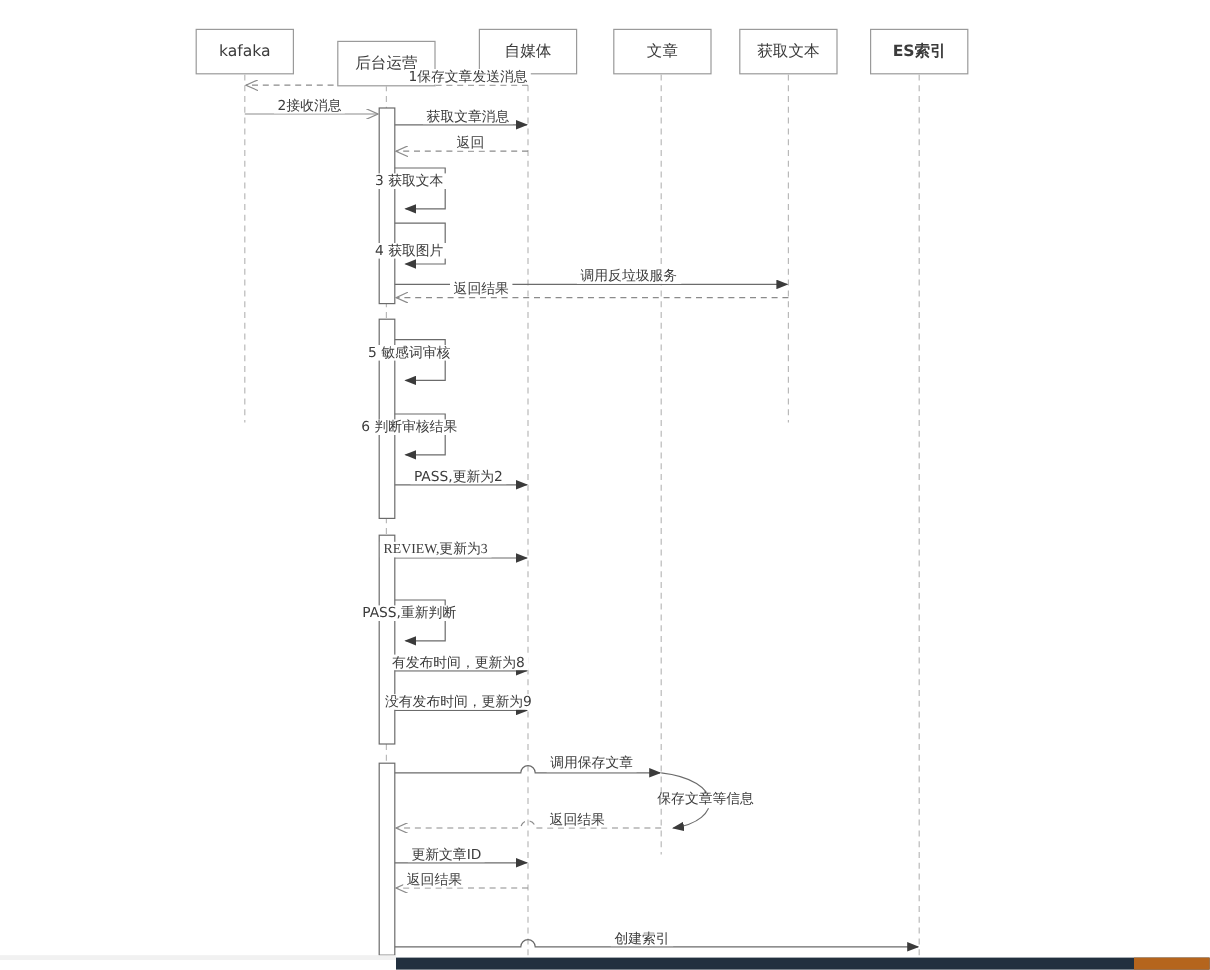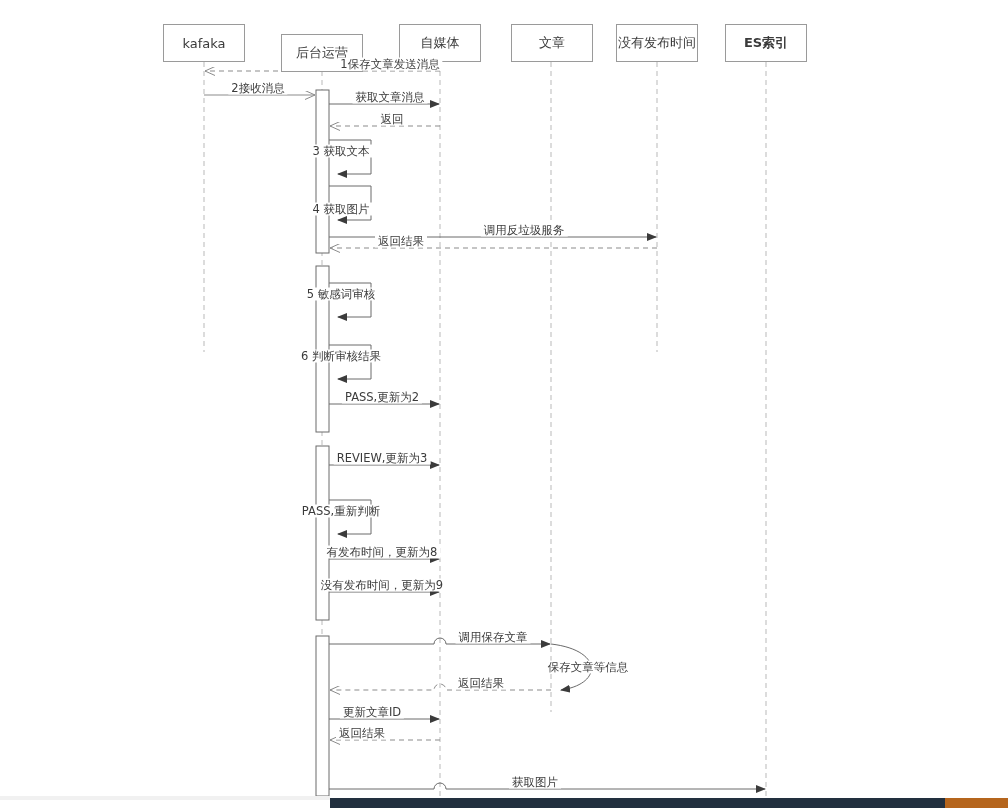"没有发布时间" span { text: 没有发布时间 -> 获取文本 }
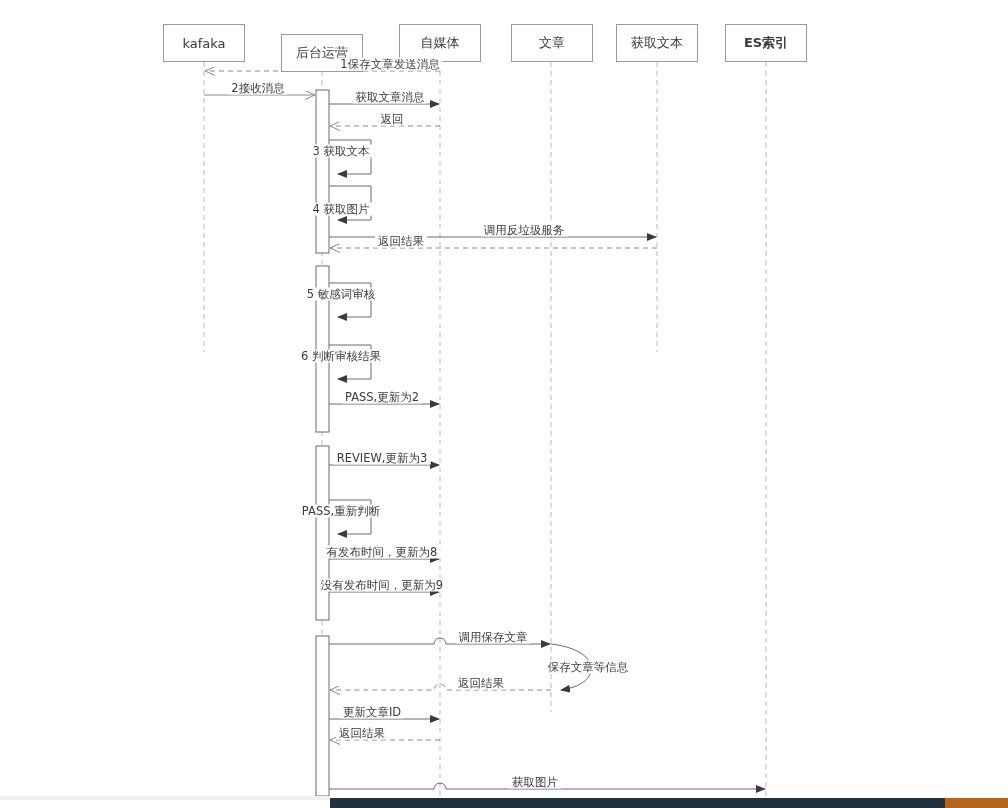"REVIEW,更新为3" div.msg-label { font-family: none -> Liberation Serif, serif; left: 382px -> 363px }
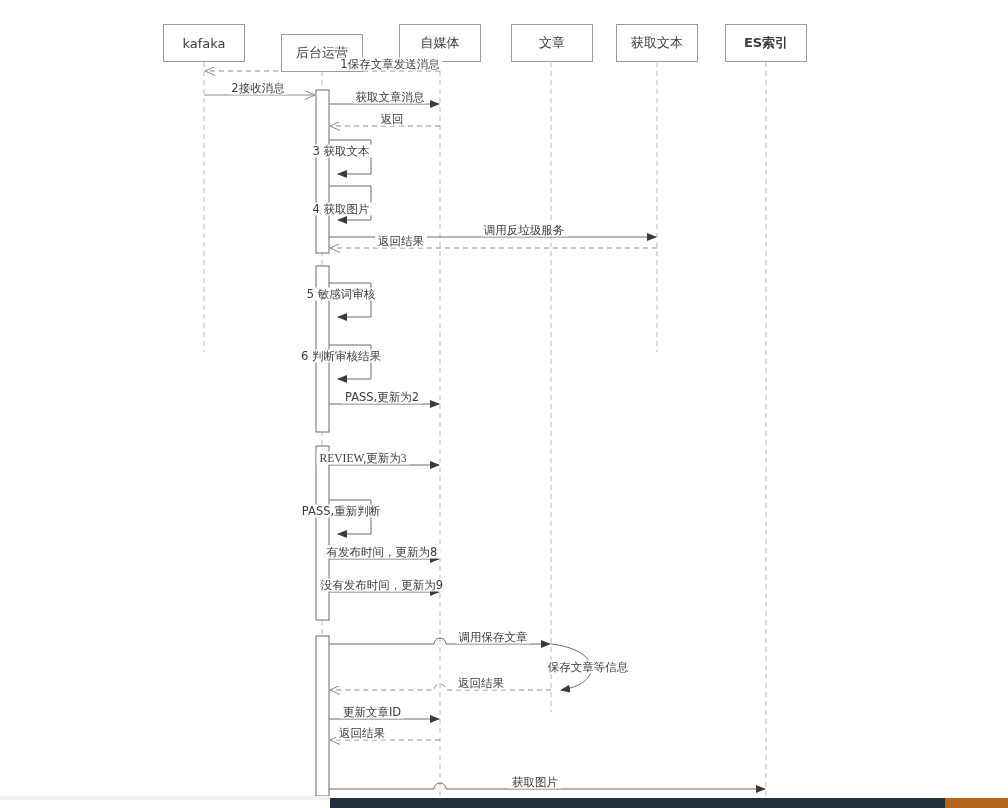"获取图片" div.msg-label { text: 获取图片 -> 创建索引 }
